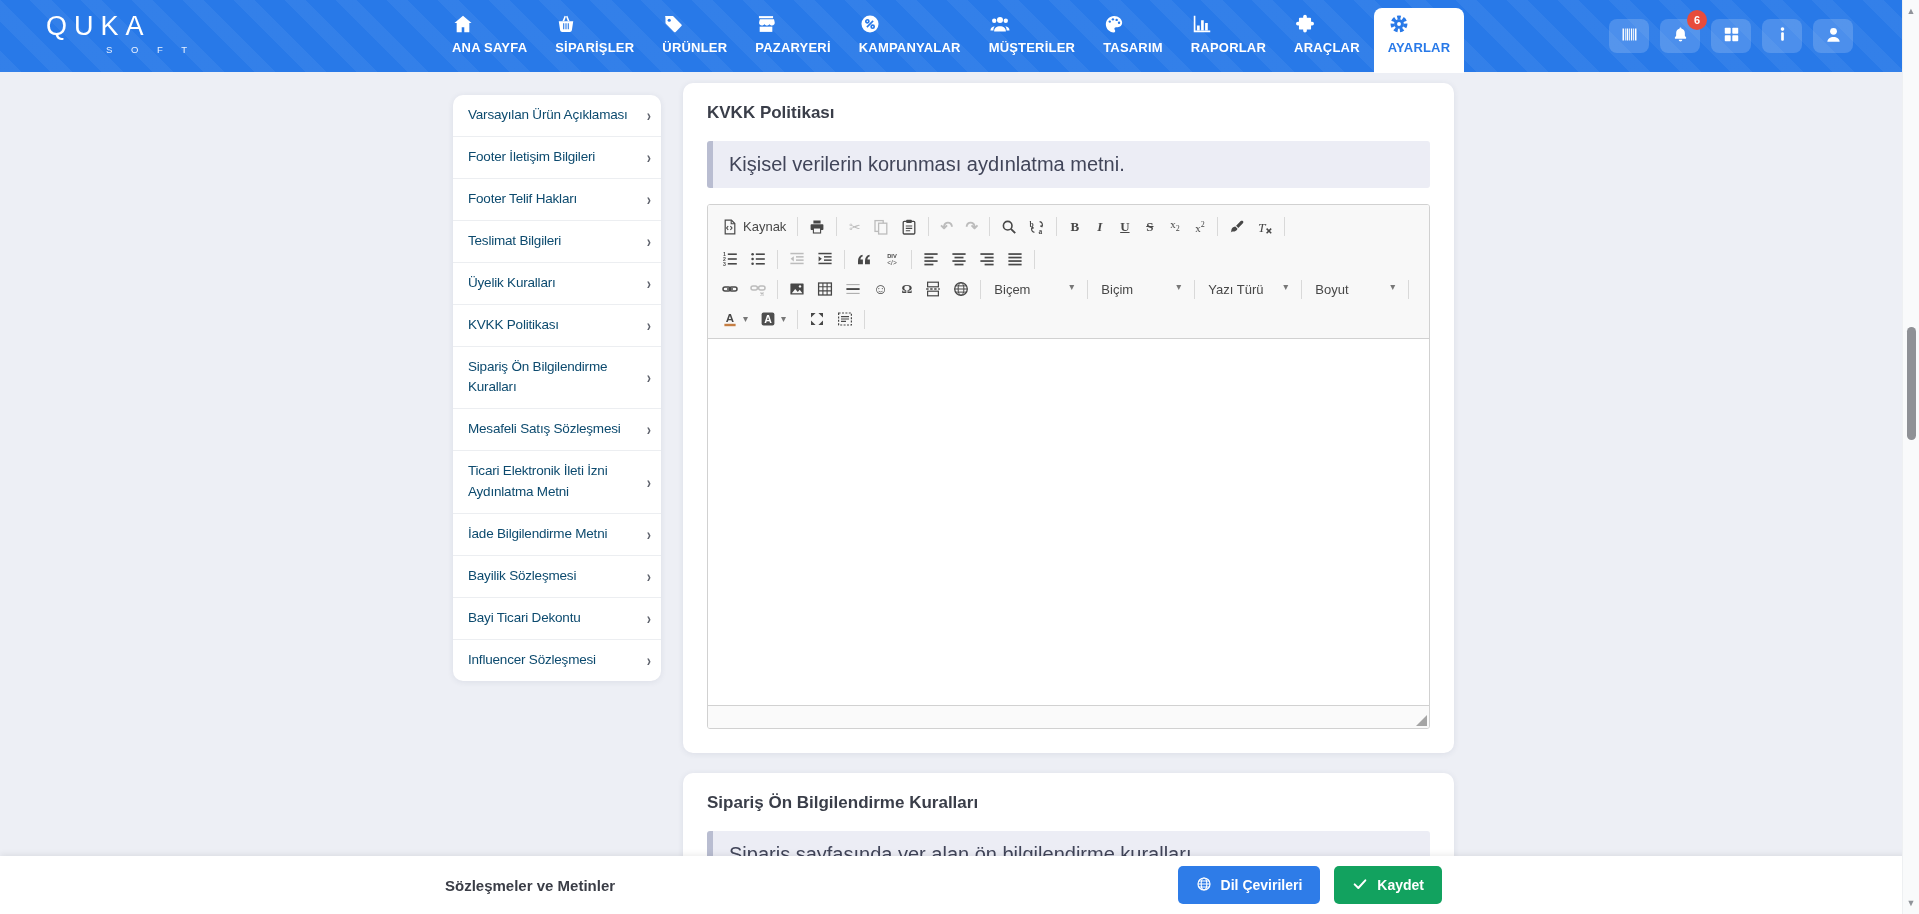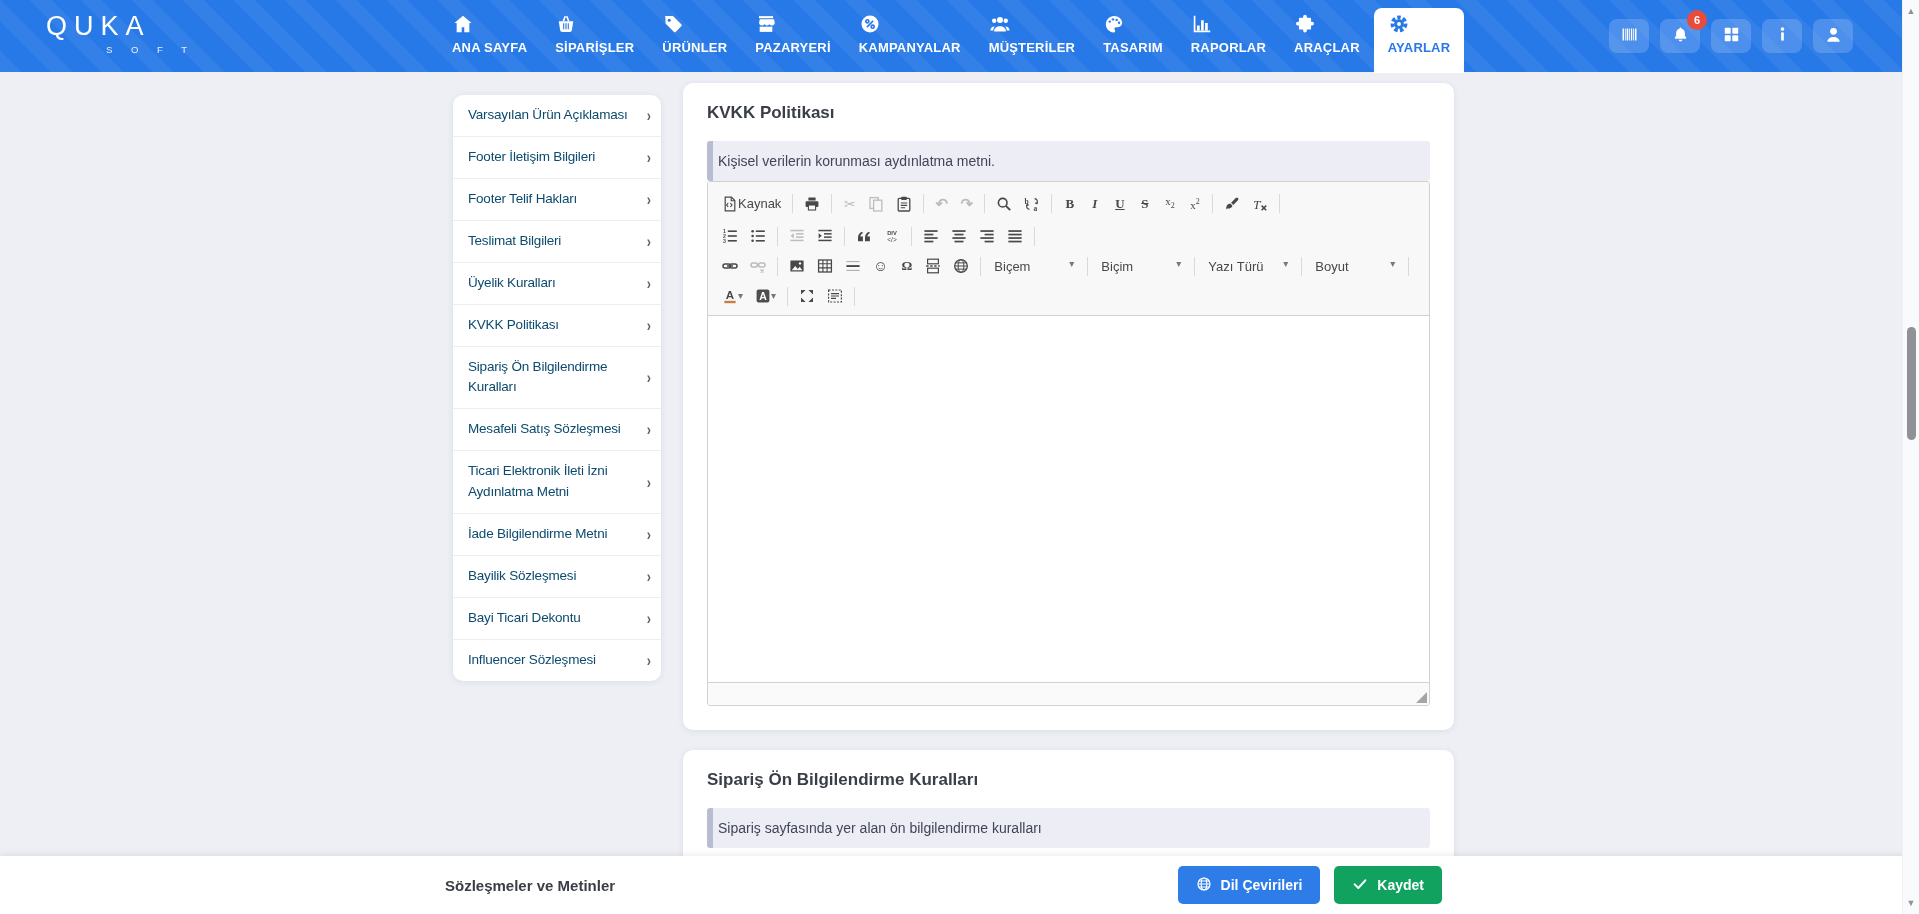"Kişisel verilerin korunması aydınlatma" .note { font-size: 14px -> 20px; margin-bottom: none -> 16px; padding: 12px 5px -> 12px 16px }
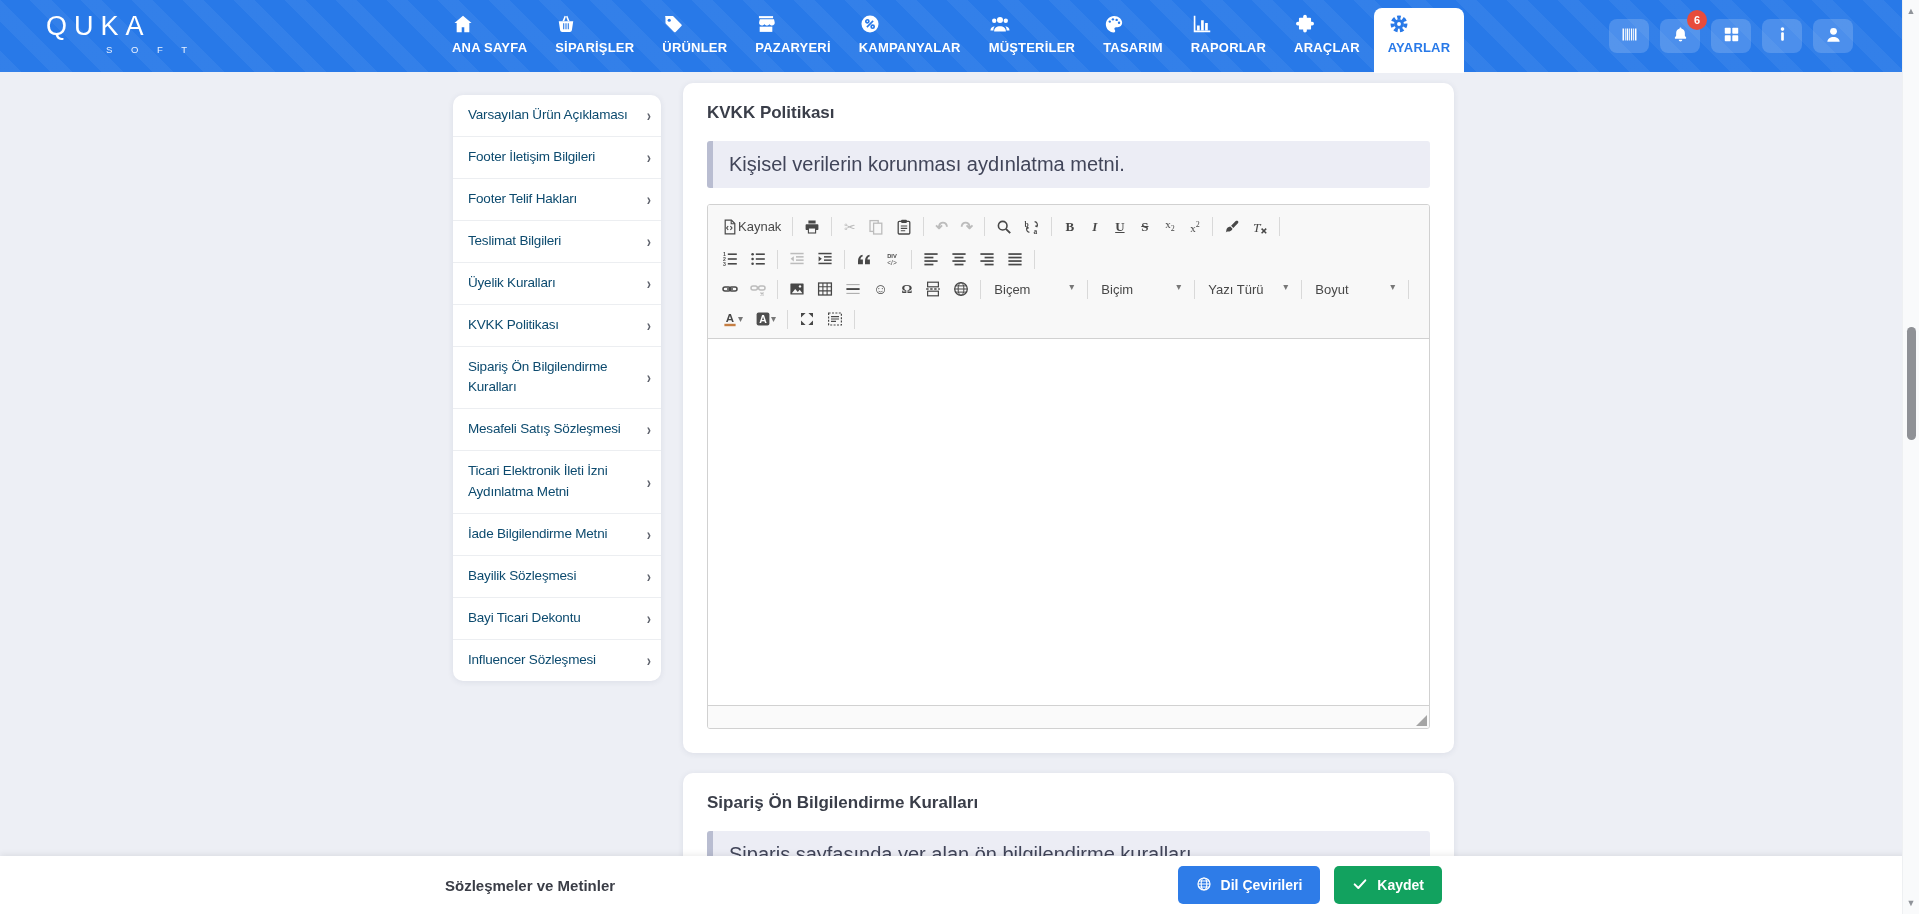"Kaynak" .tb-btn { gap: none -> 5px }
